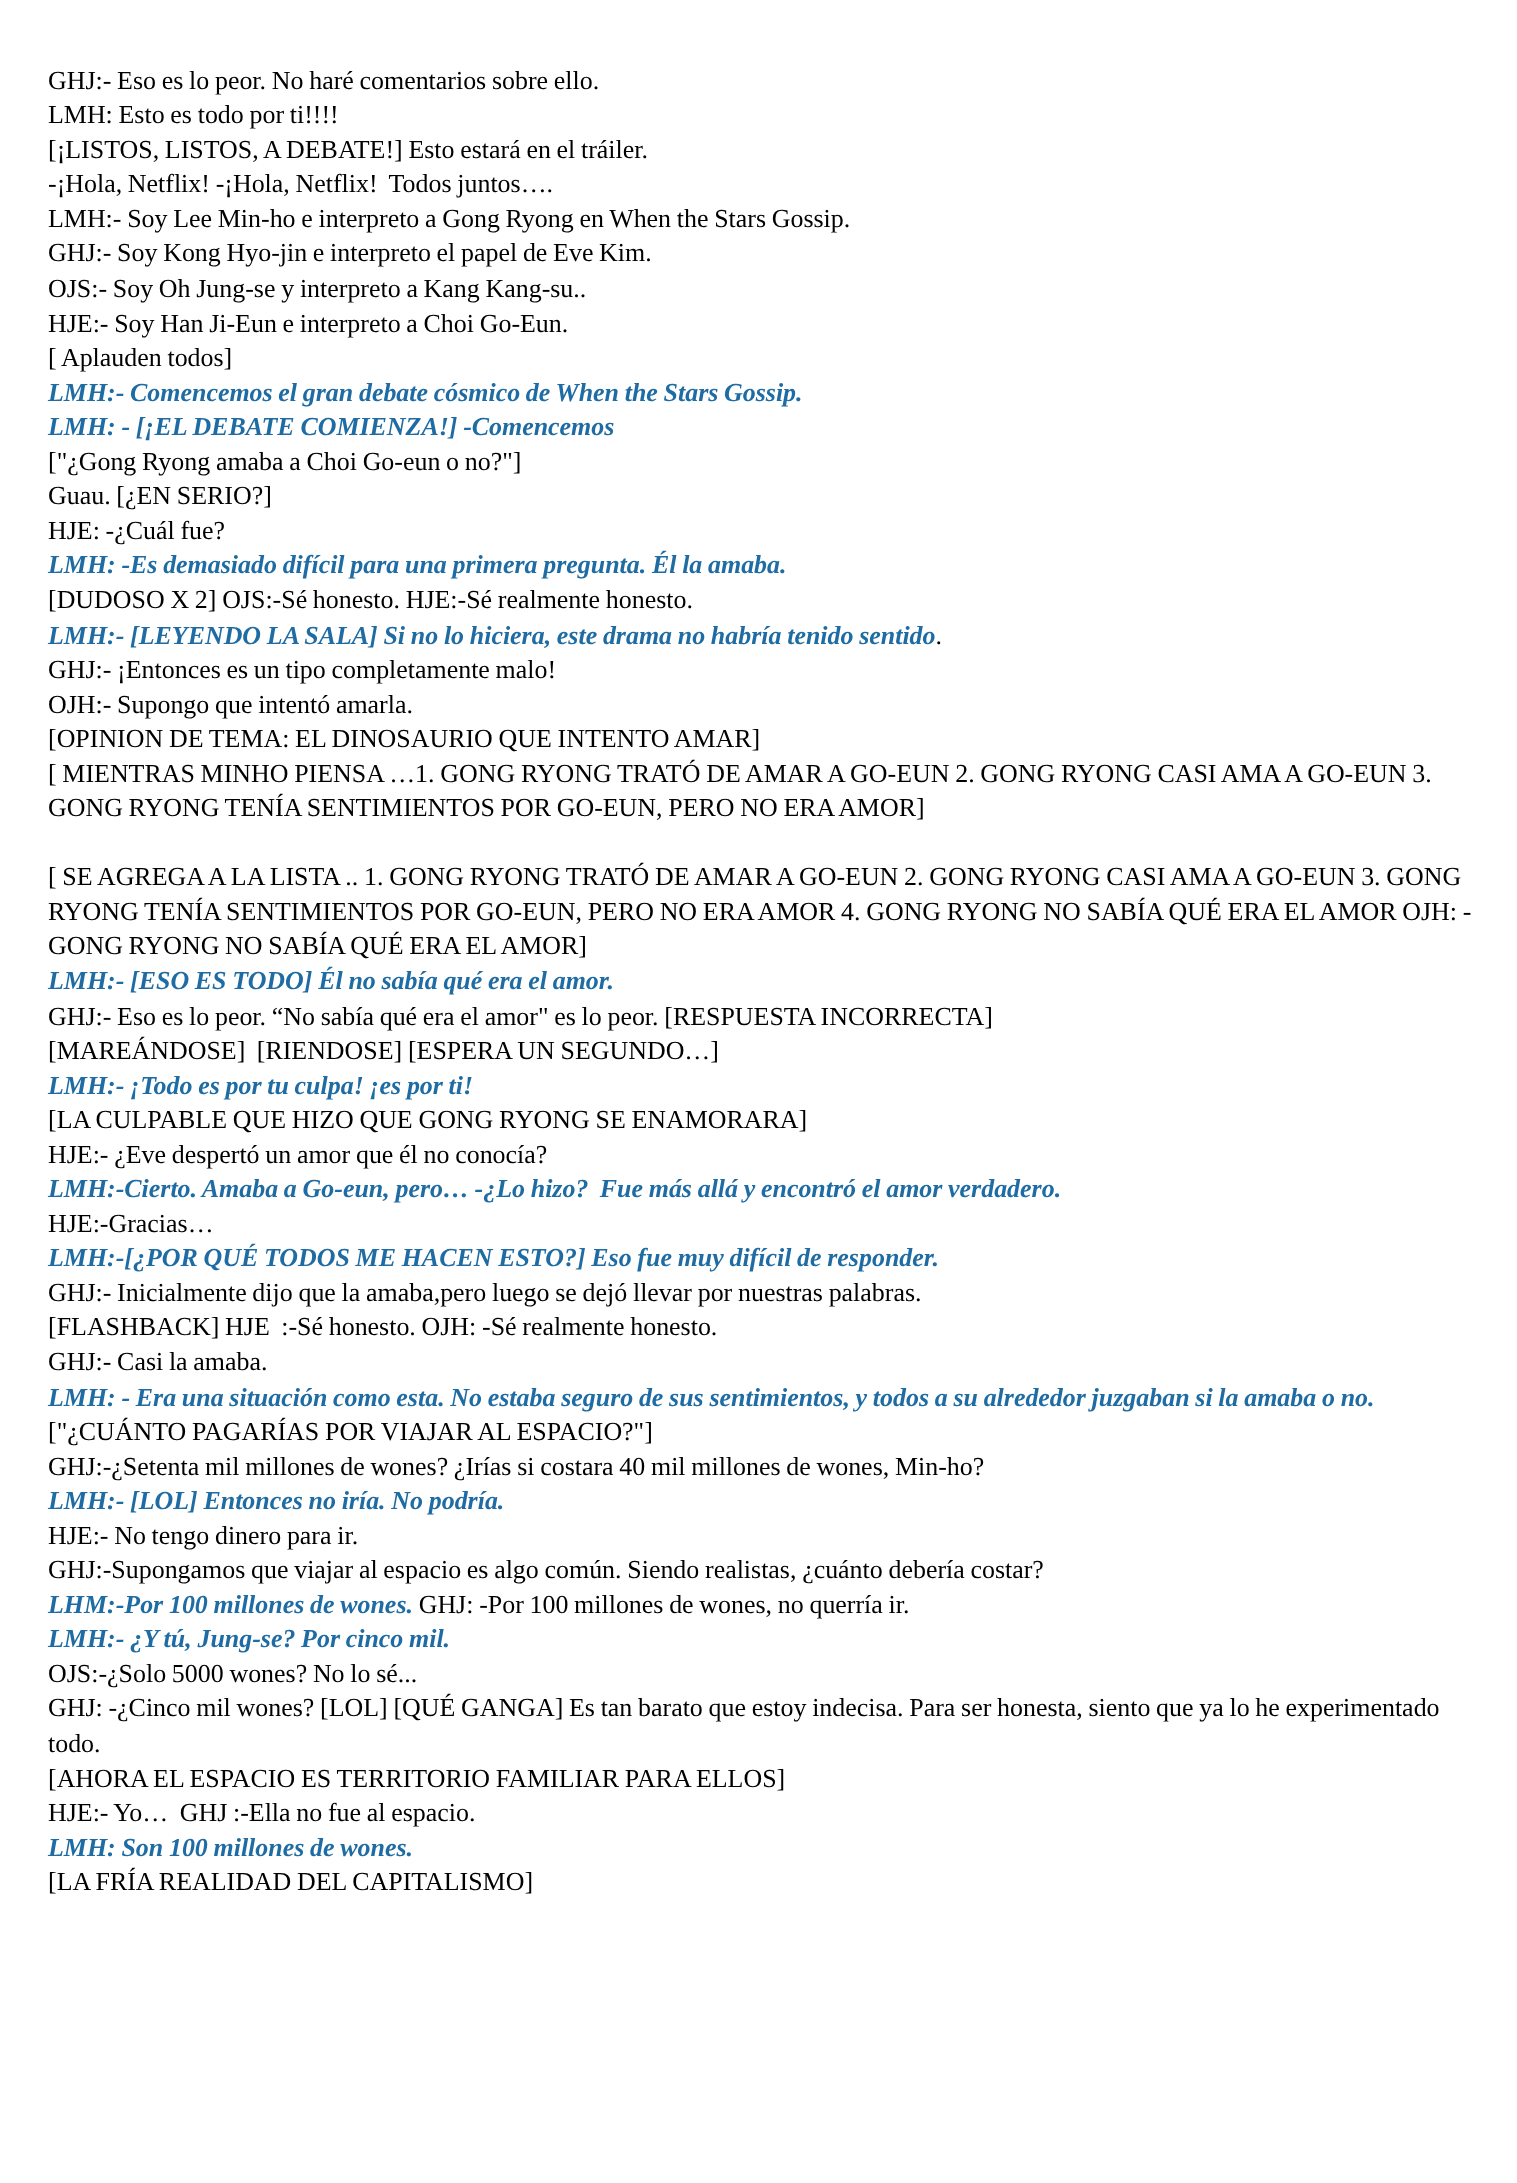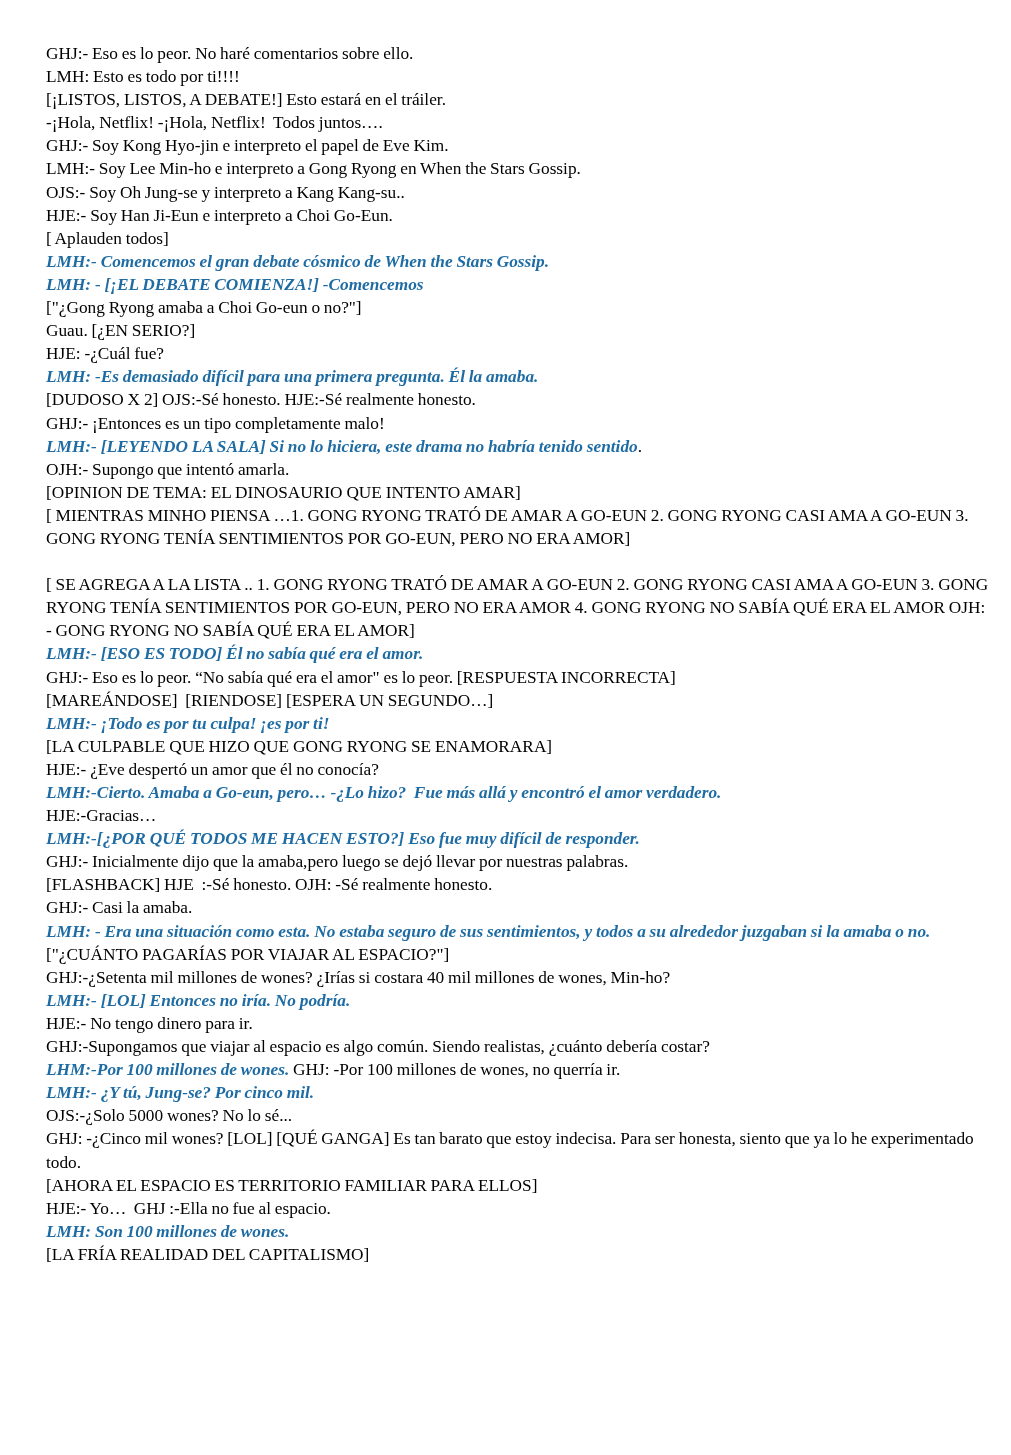"GHJ:- Eso es lo peor." .page { padding: 42px 22px 0 46px -> 42px 22px 0 32px }
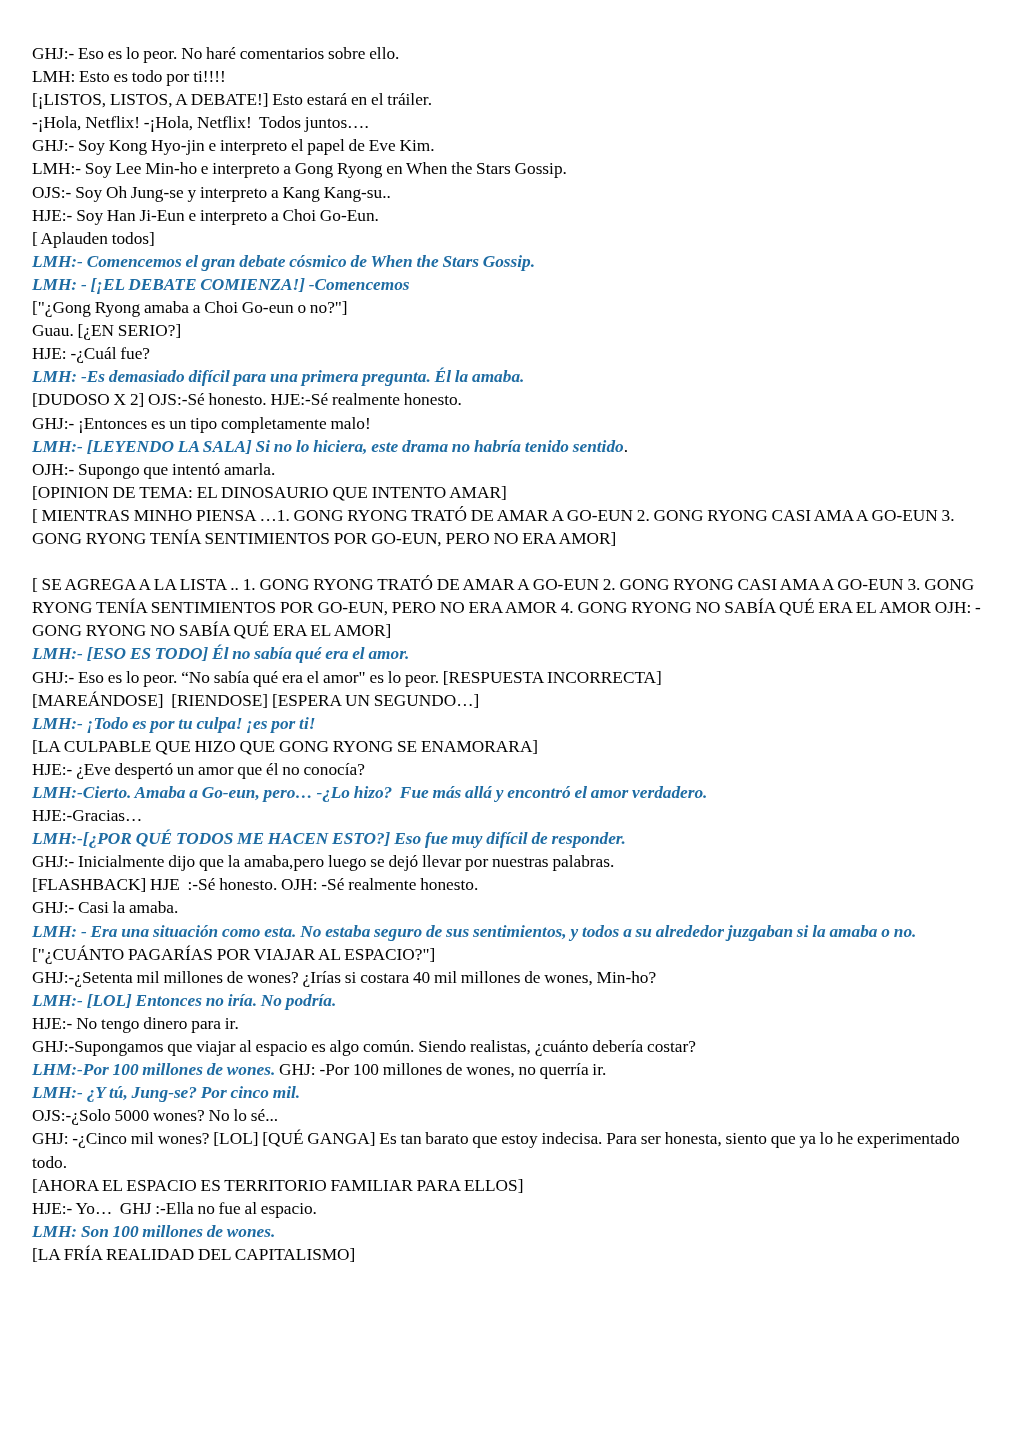"GHJ:- Soy Kong Hyo-jin e" p.line { order: before "LMH:- Soy Lee Min-ho e" -> after "LMH:- Soy Lee Min-ho e" }
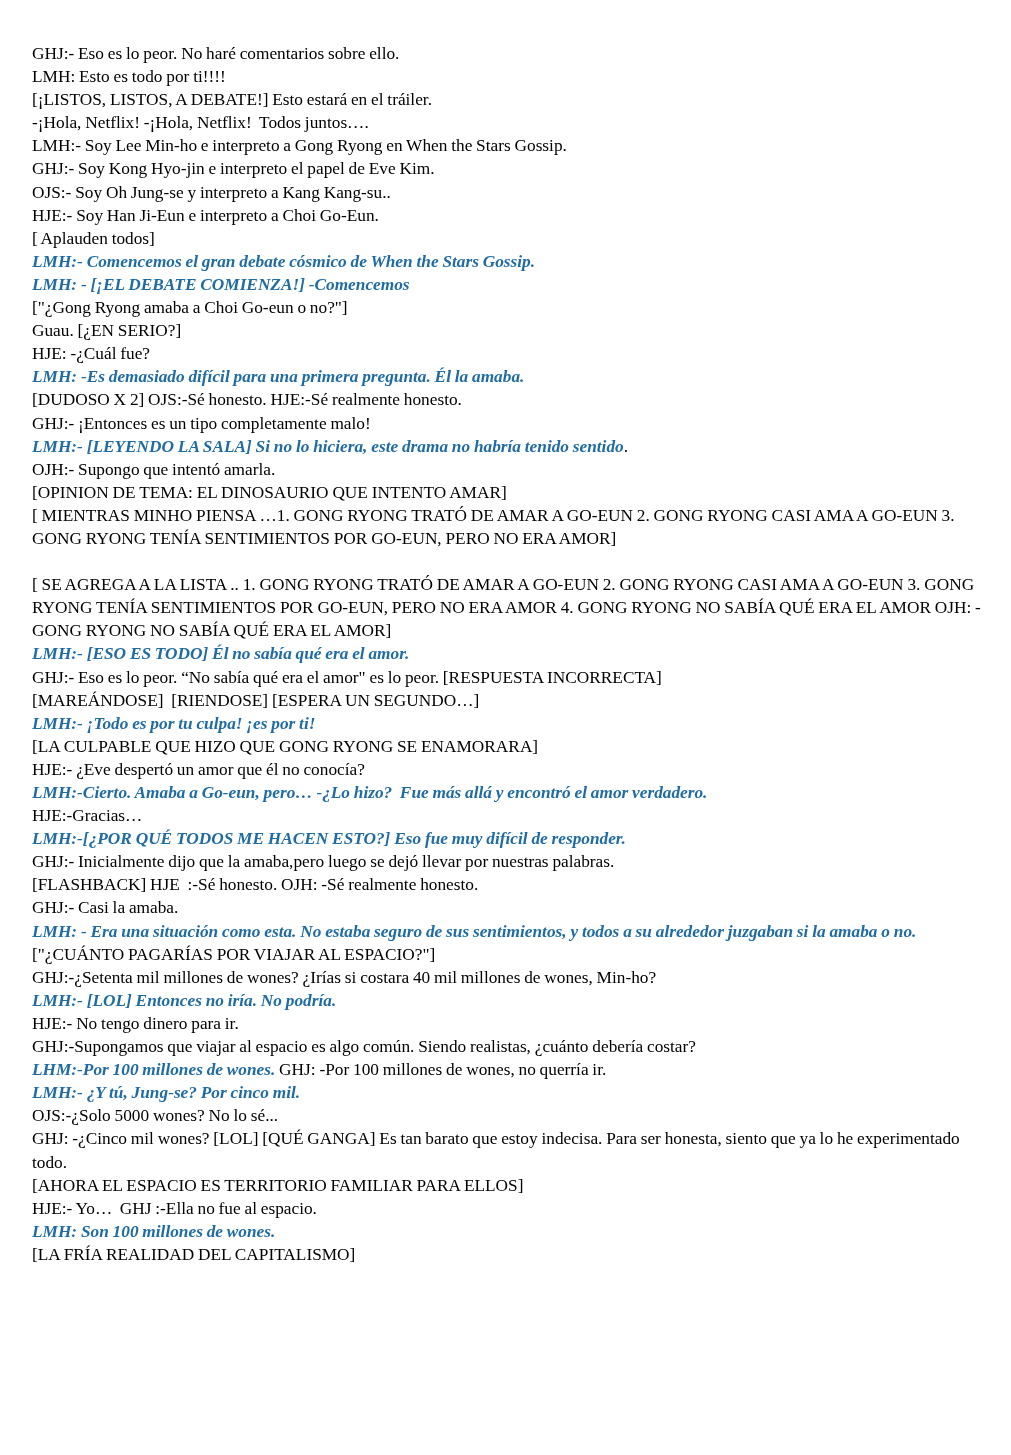"GHJ:- ¡Entonces es un tipo" p.line { order: before "LMH:- [LEYENDO LA SALA] Si" -> after "LMH:- [LEYENDO LA SALA] Si" }
